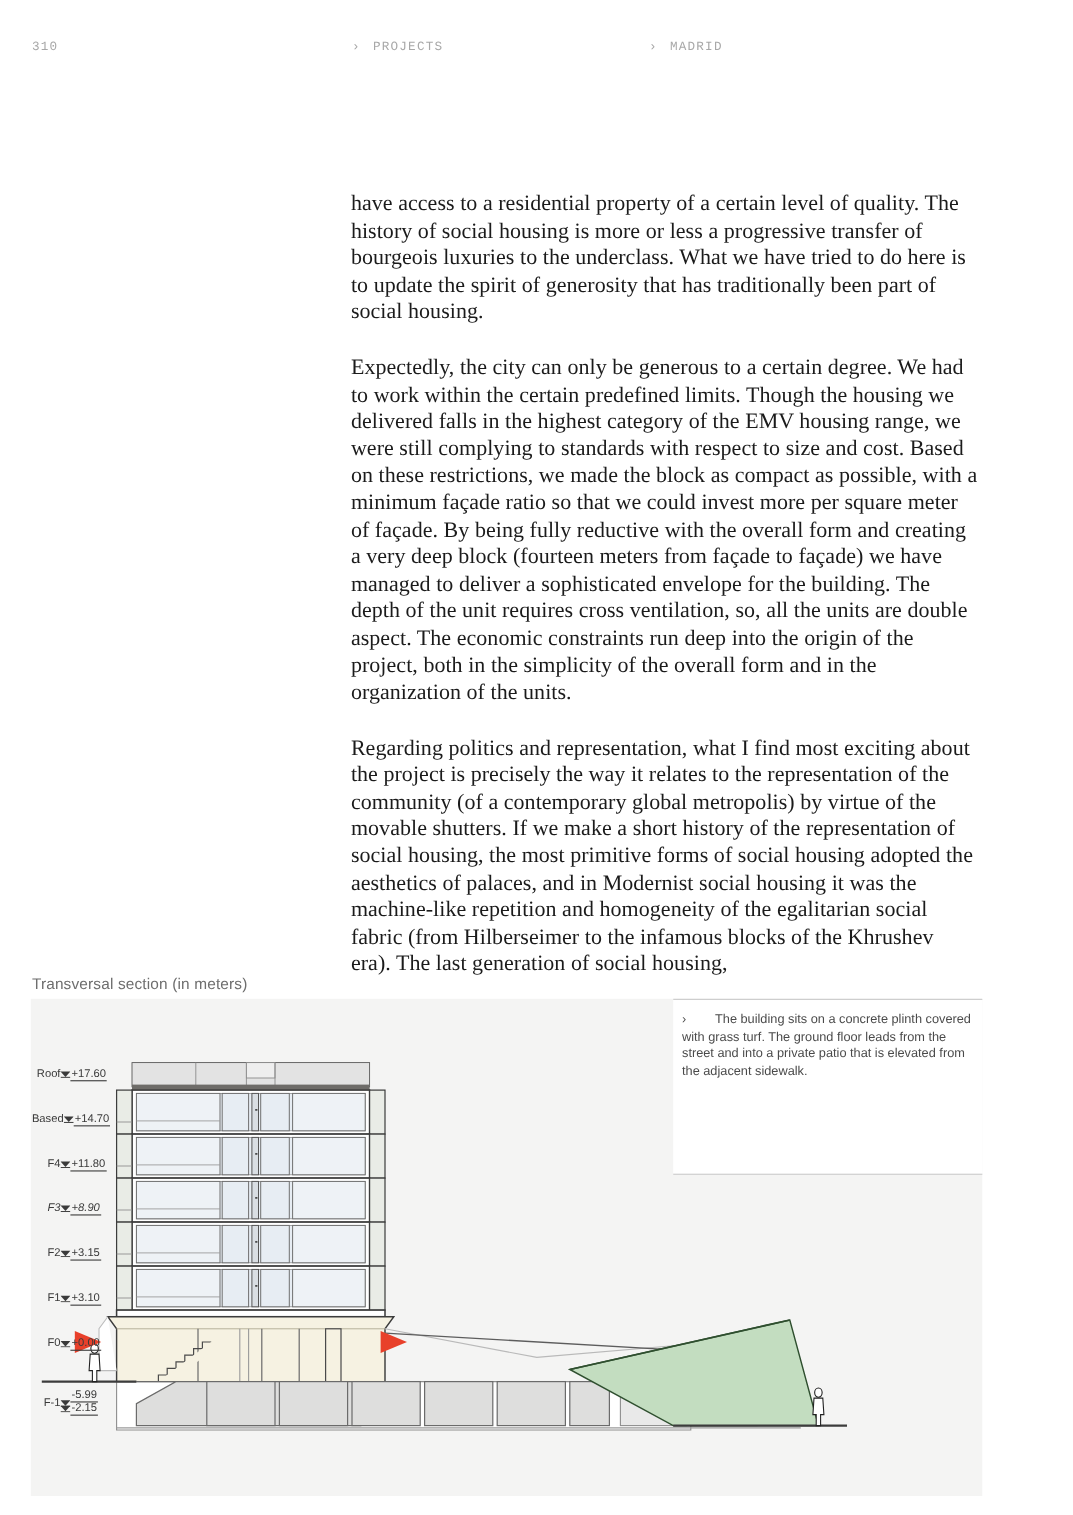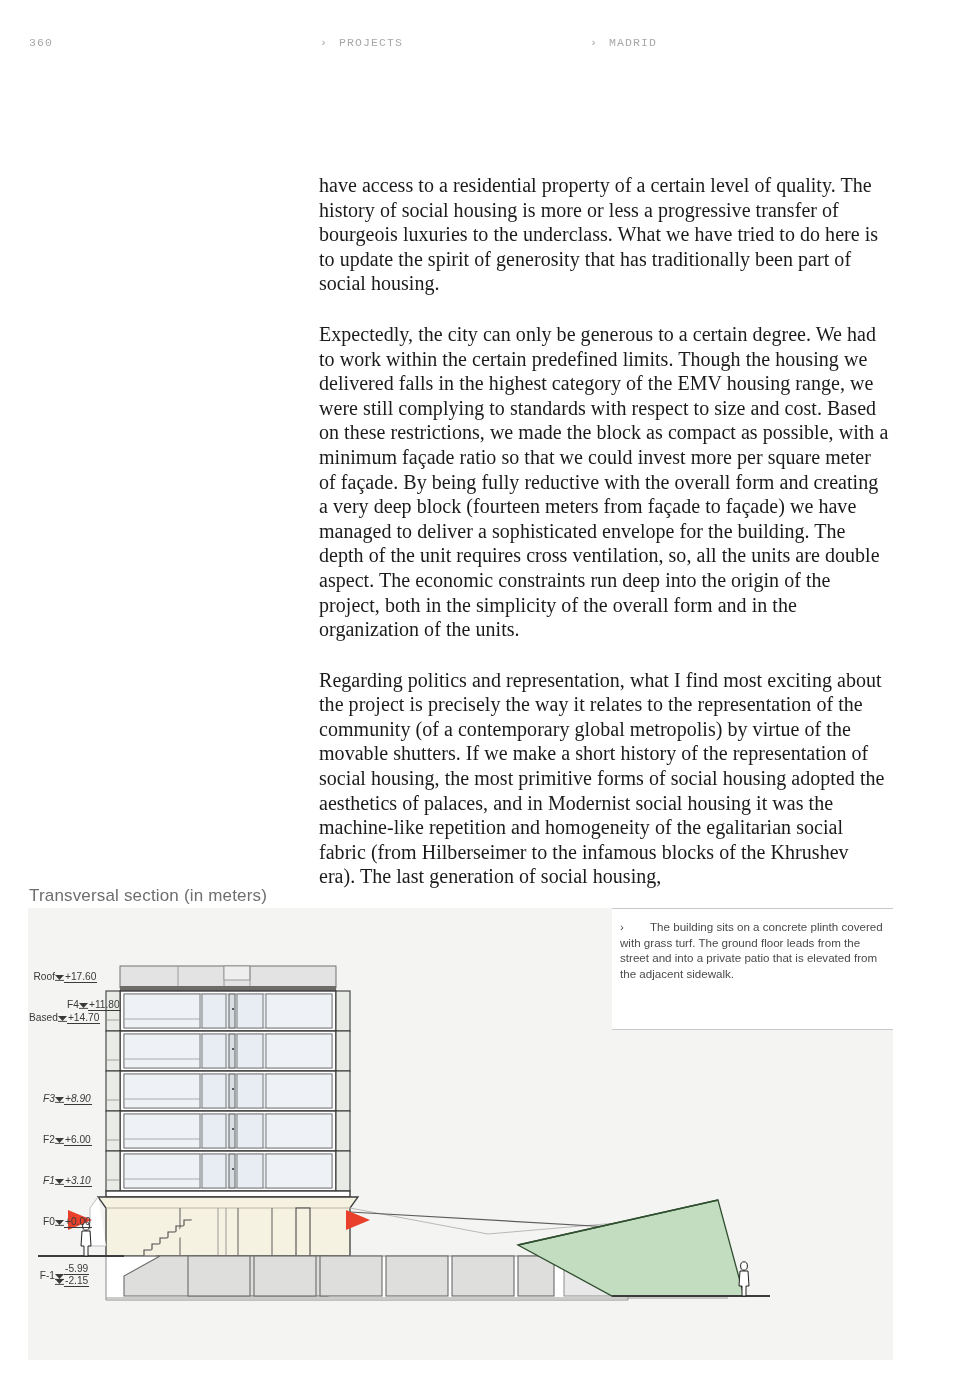"360" span.hdr-folio { text: 360 -> 310 }
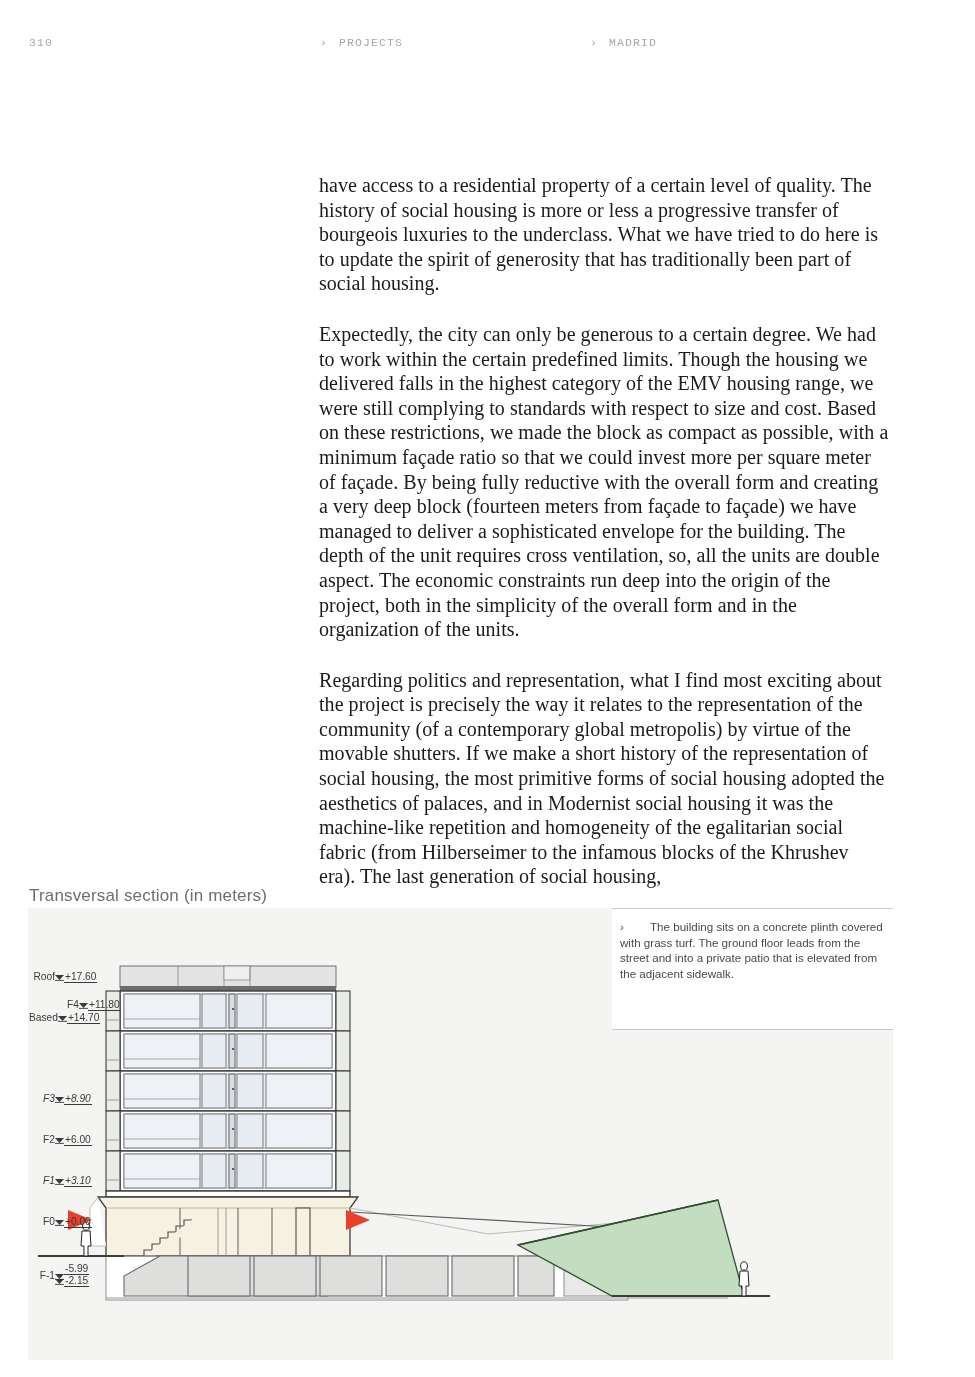"Transversal section (in meters)" .figure-label { font-size: 17px -> 14px }
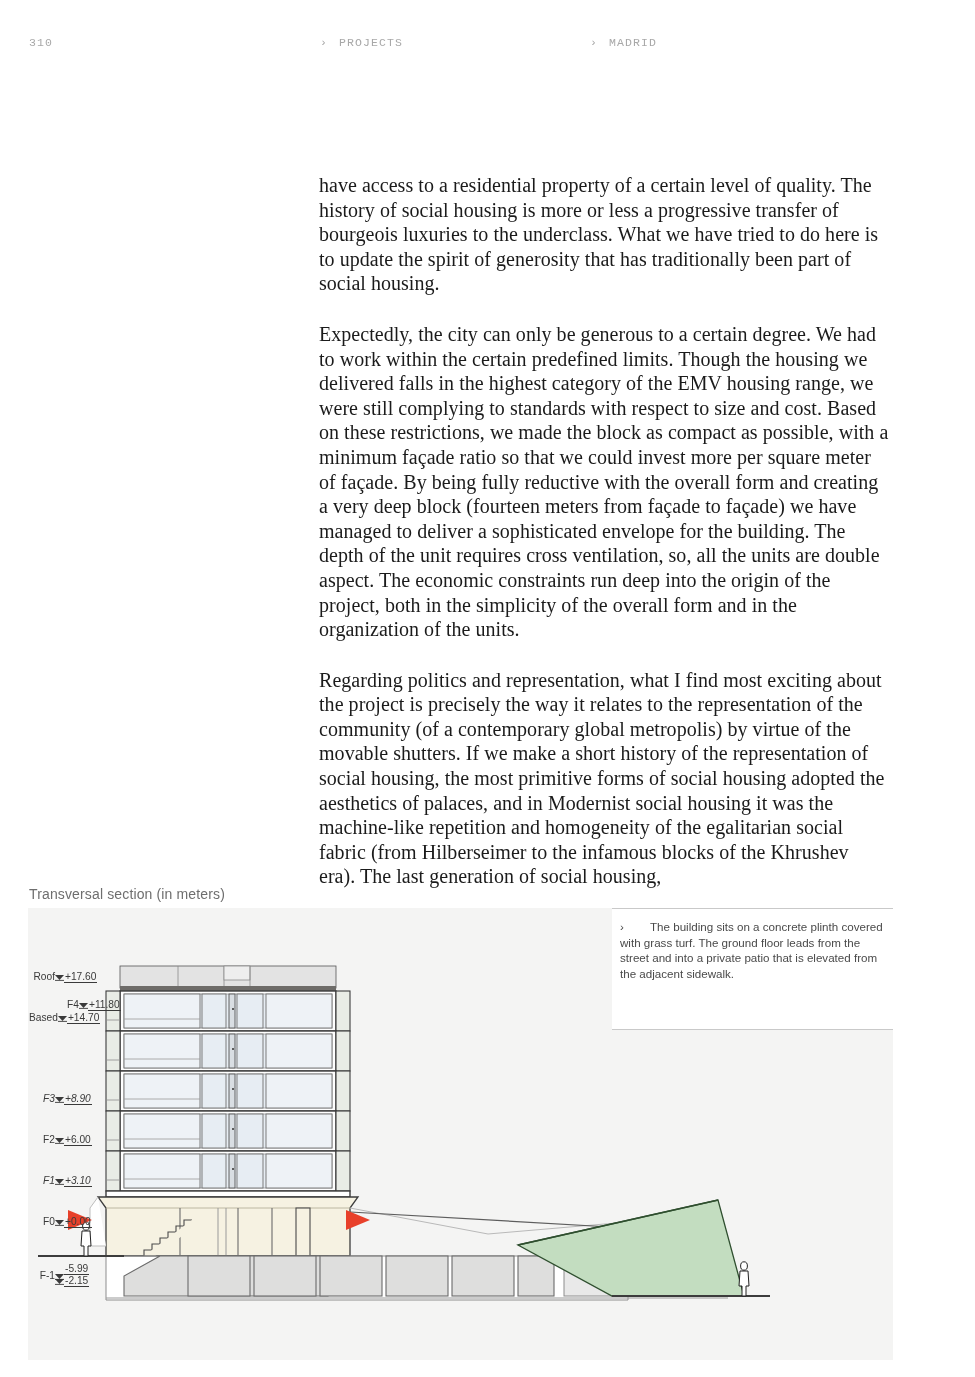"› The building sits on" .fig-note { height: 122px -> 160px }
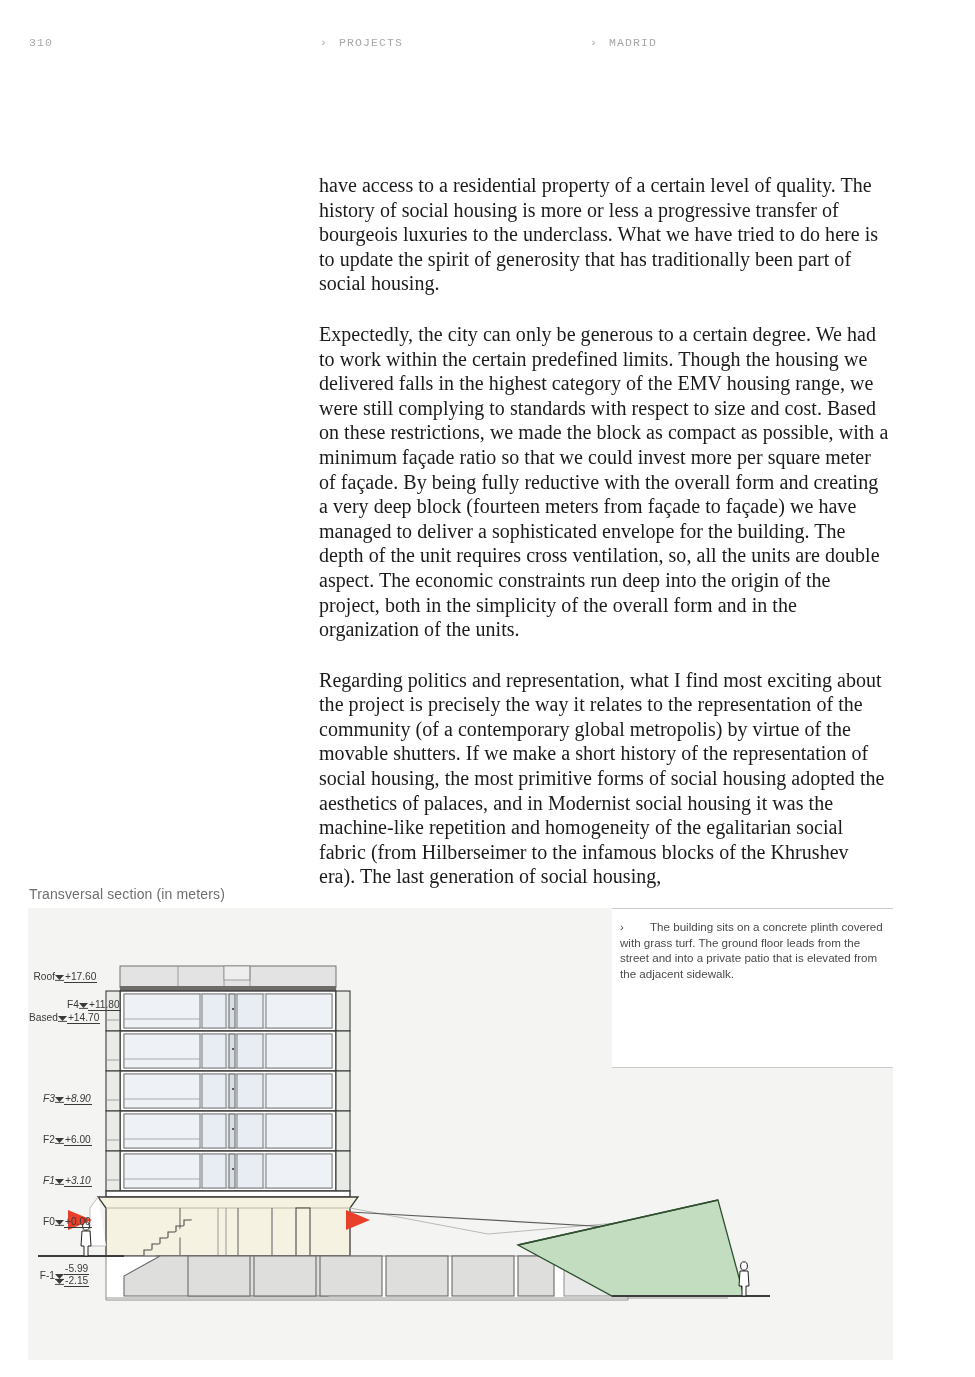"F4 +11.80" div.lvl { margin-left: 24px -> none; top: 999px -> 1053px }
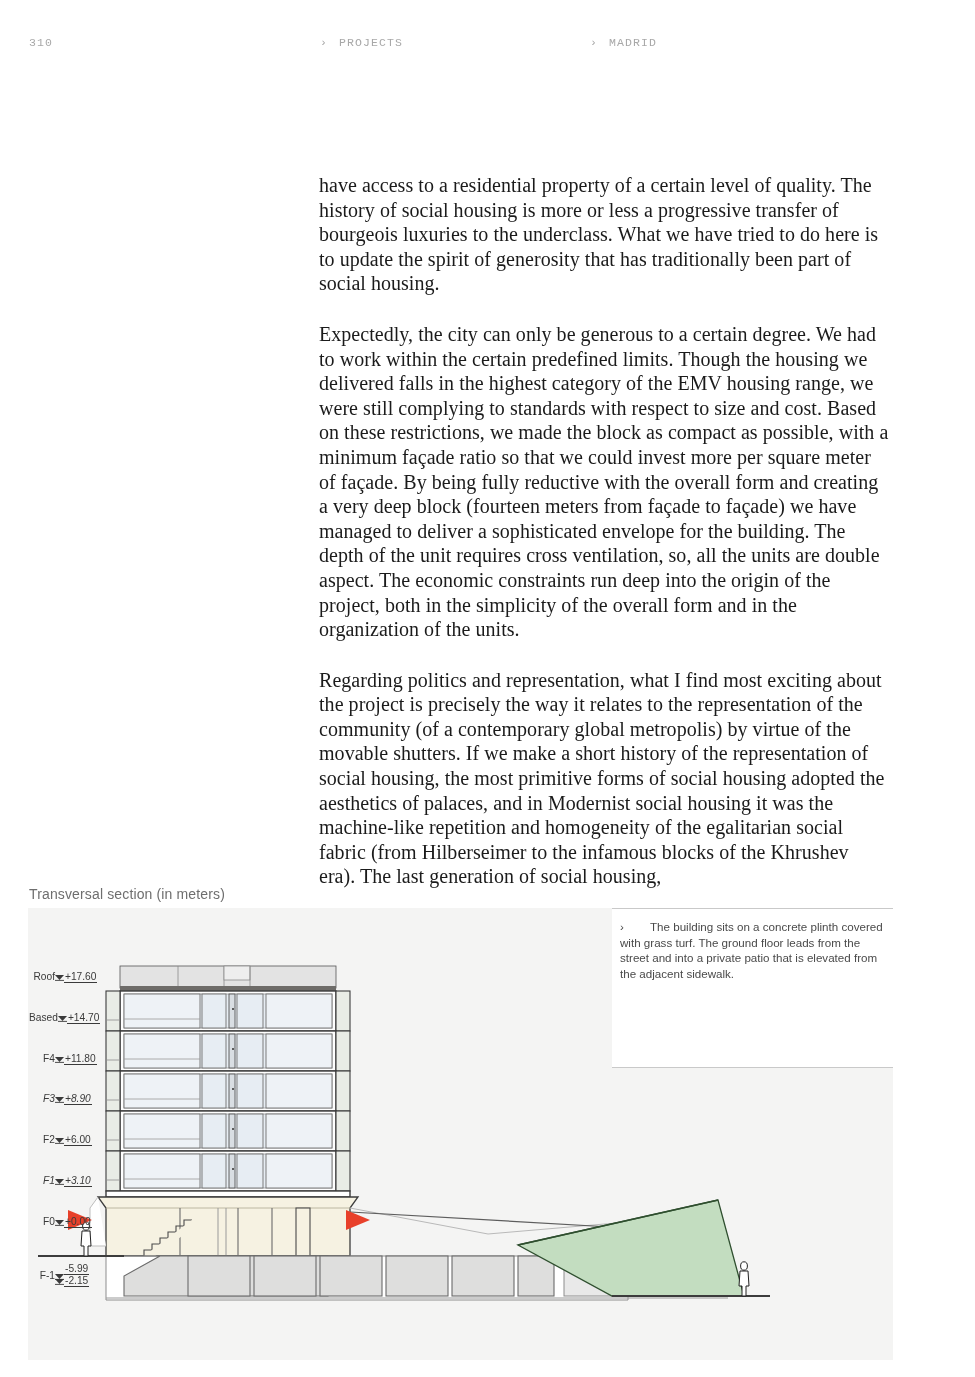"+6.00" span.val { text: +6.00 -> +3.15 }
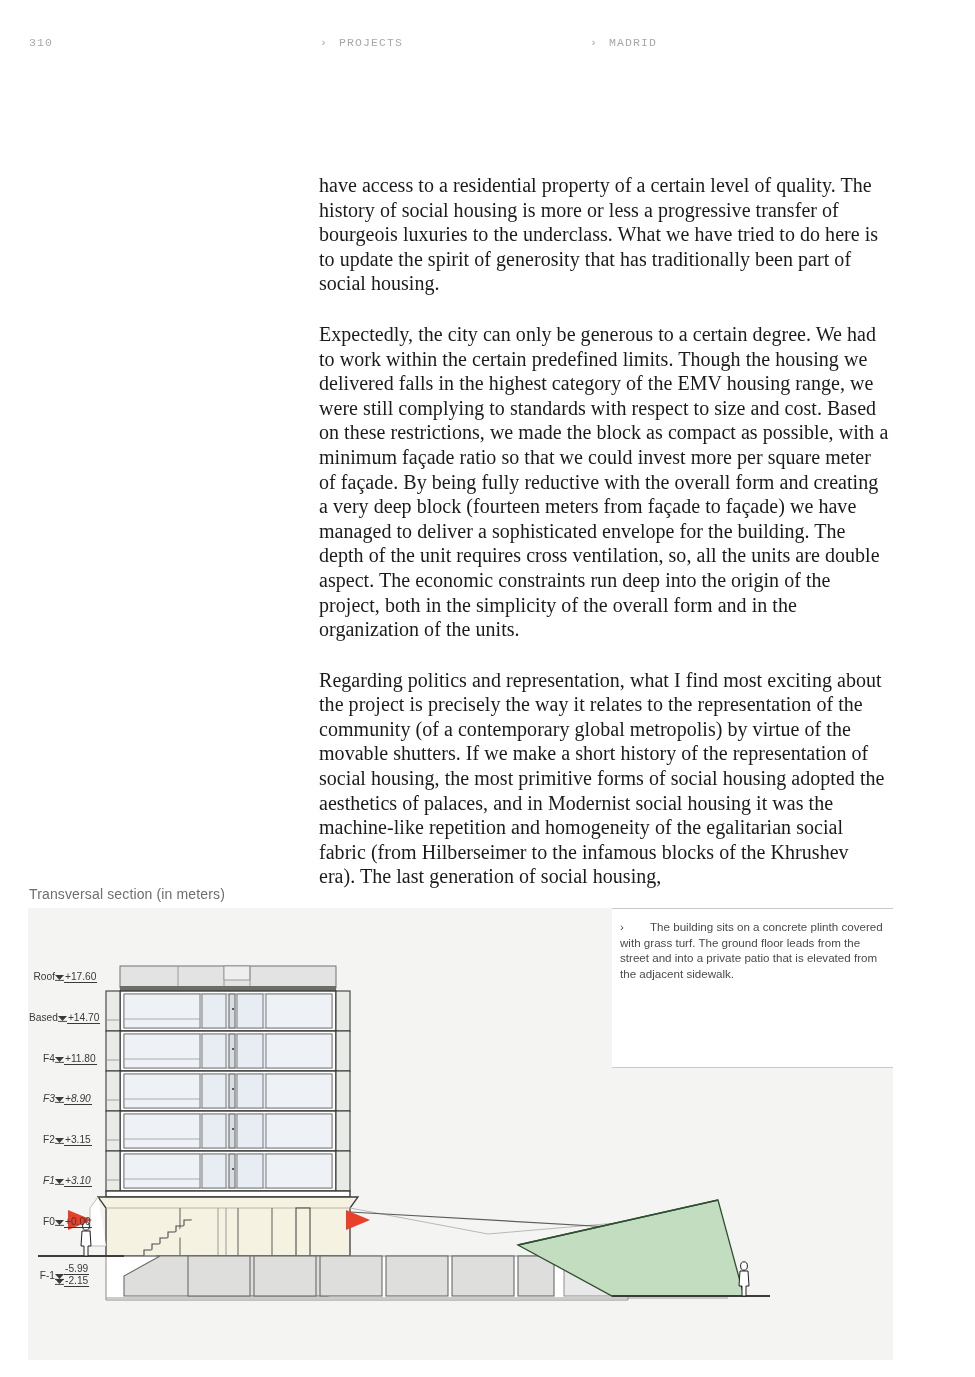"F1 +3.10" div.lvl { font-style: italic -> none }
